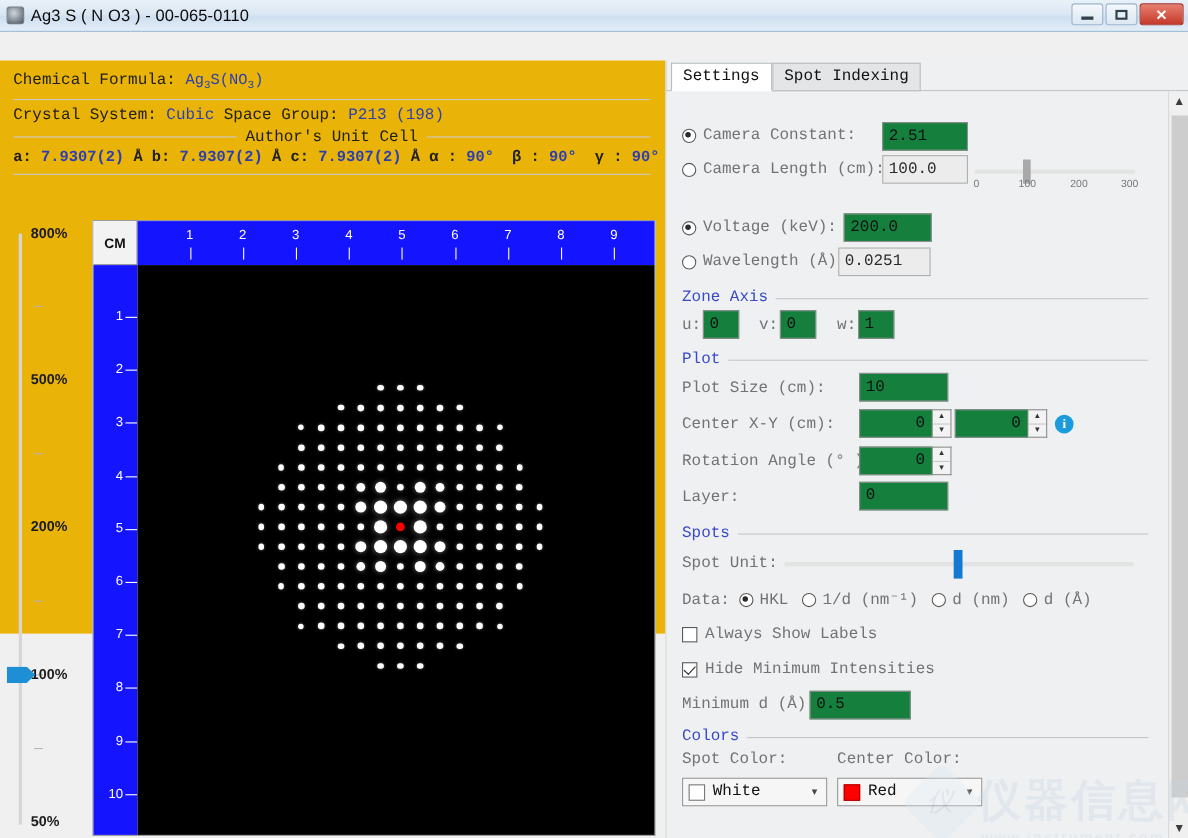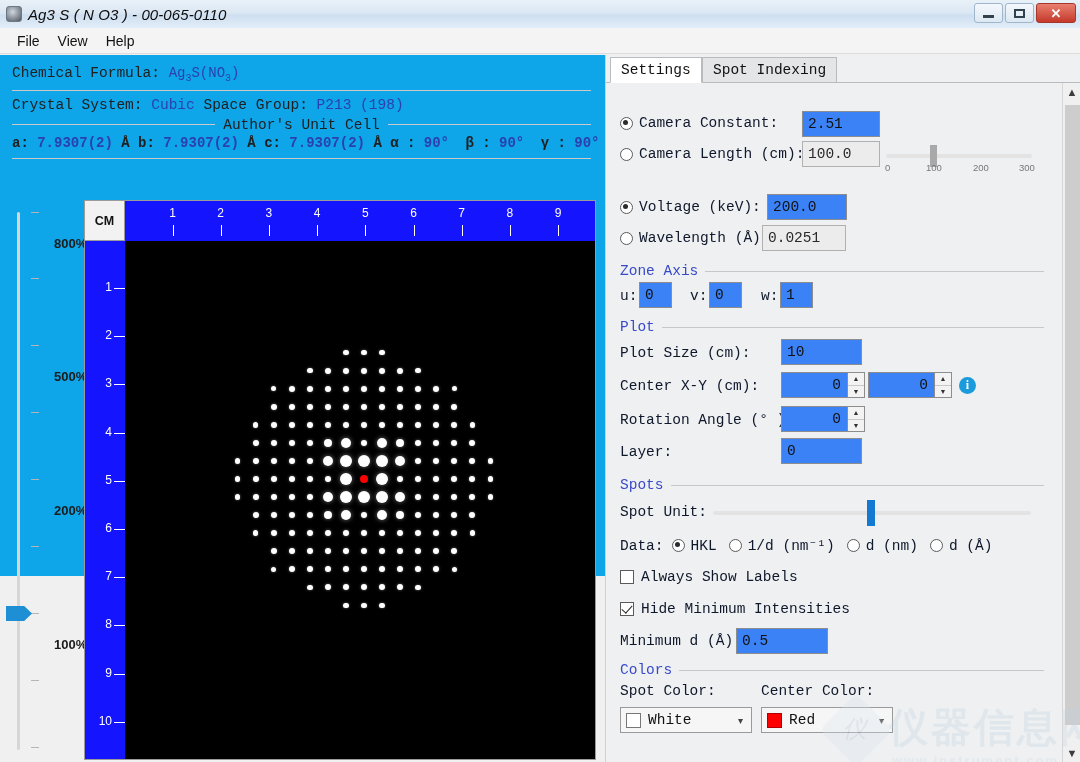"Ag3 S ( N O3" .title-text { font-style: italic -> none }
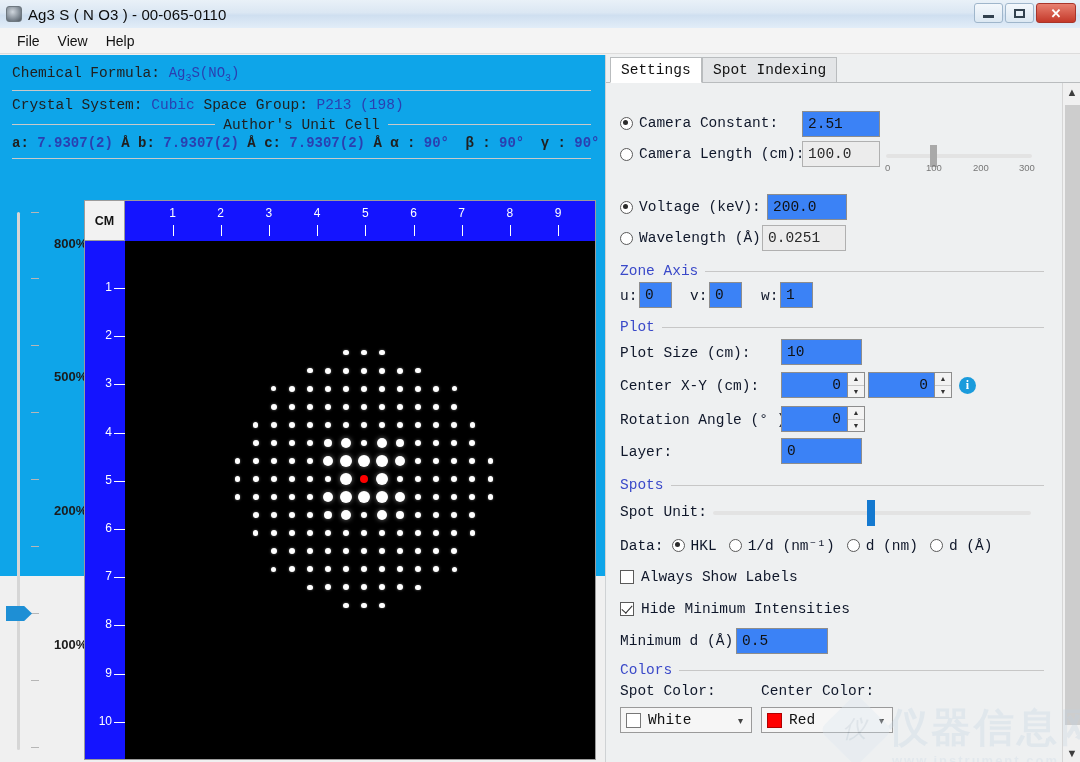"File" div.menubar { html: <div> <div>File</div> <div>View</div> <div>Help</div> </div> -> none }
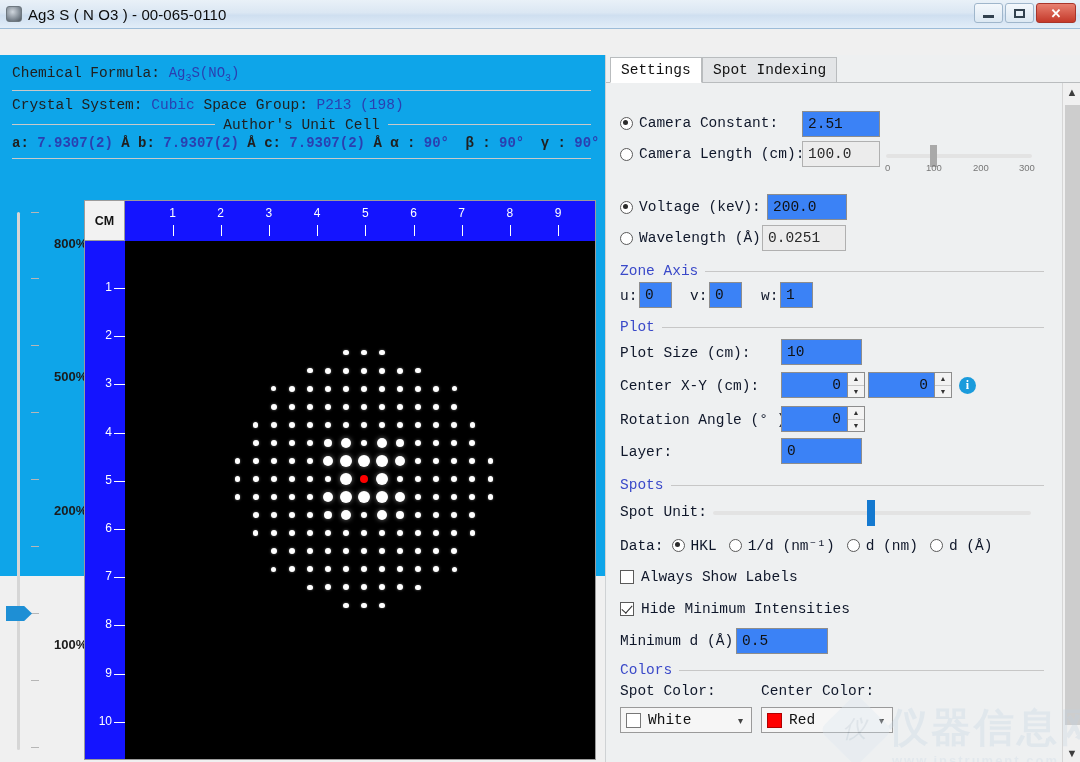"Chemical Formula: Ag3S(NO3)" .leftpane { background: #0ea5e9 -> #eab308 }
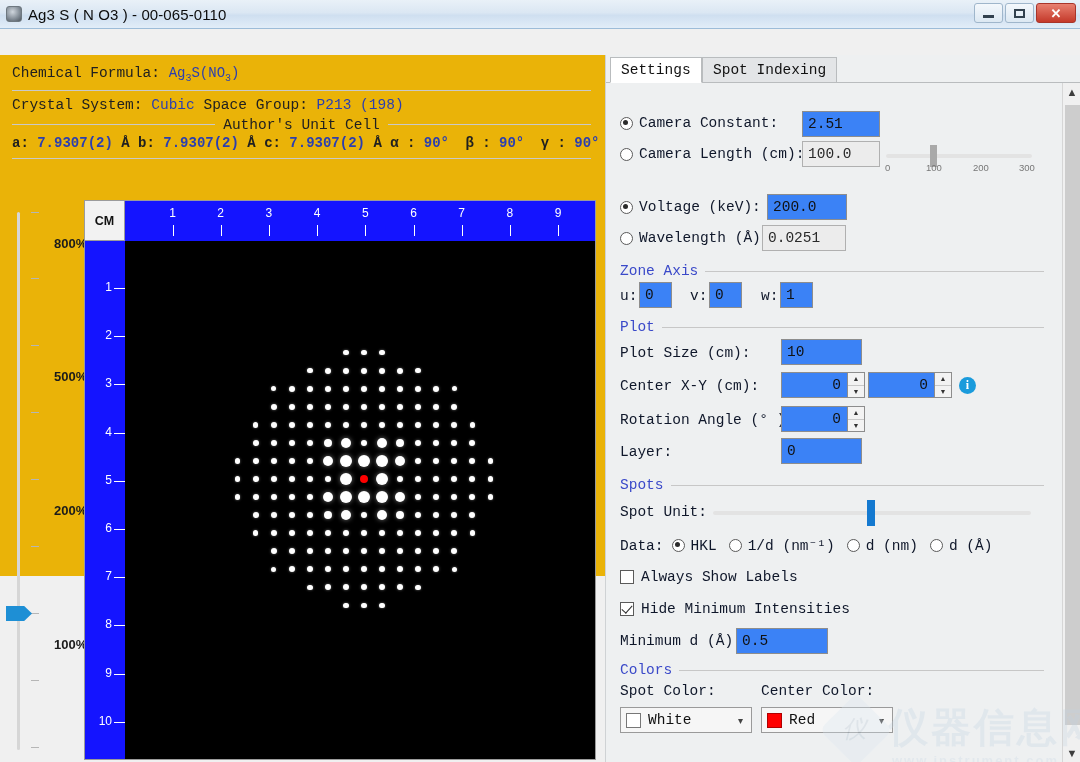"Camera Constant:" .mono { color: #0f172a -> #737373 }
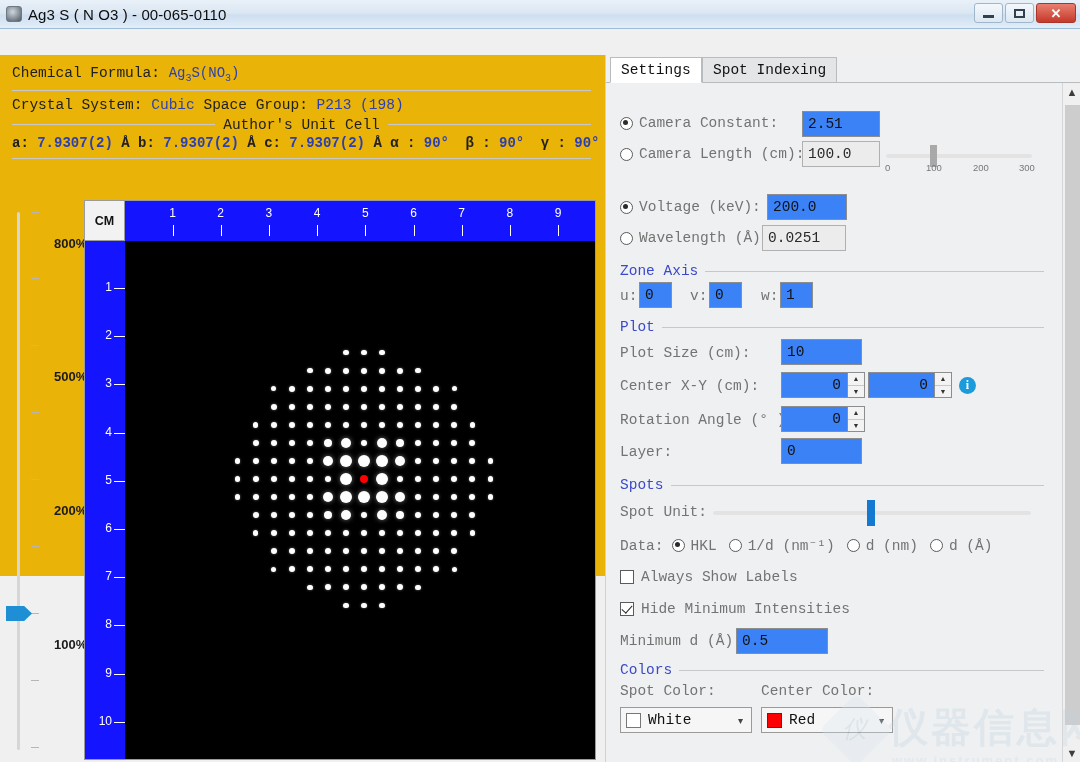"2.51" .tf { background: #3b82f6 -> #15803d }
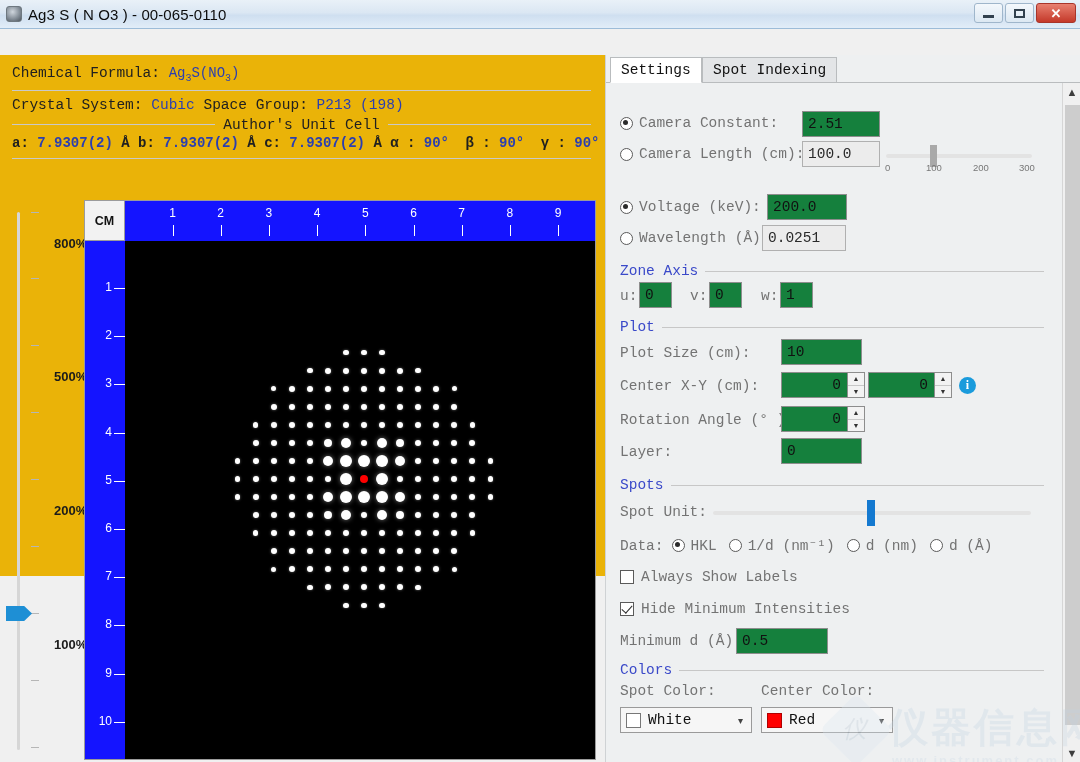"800%" .zlabel { left: 54px -> 28px; margin-top: 32px -> none }
